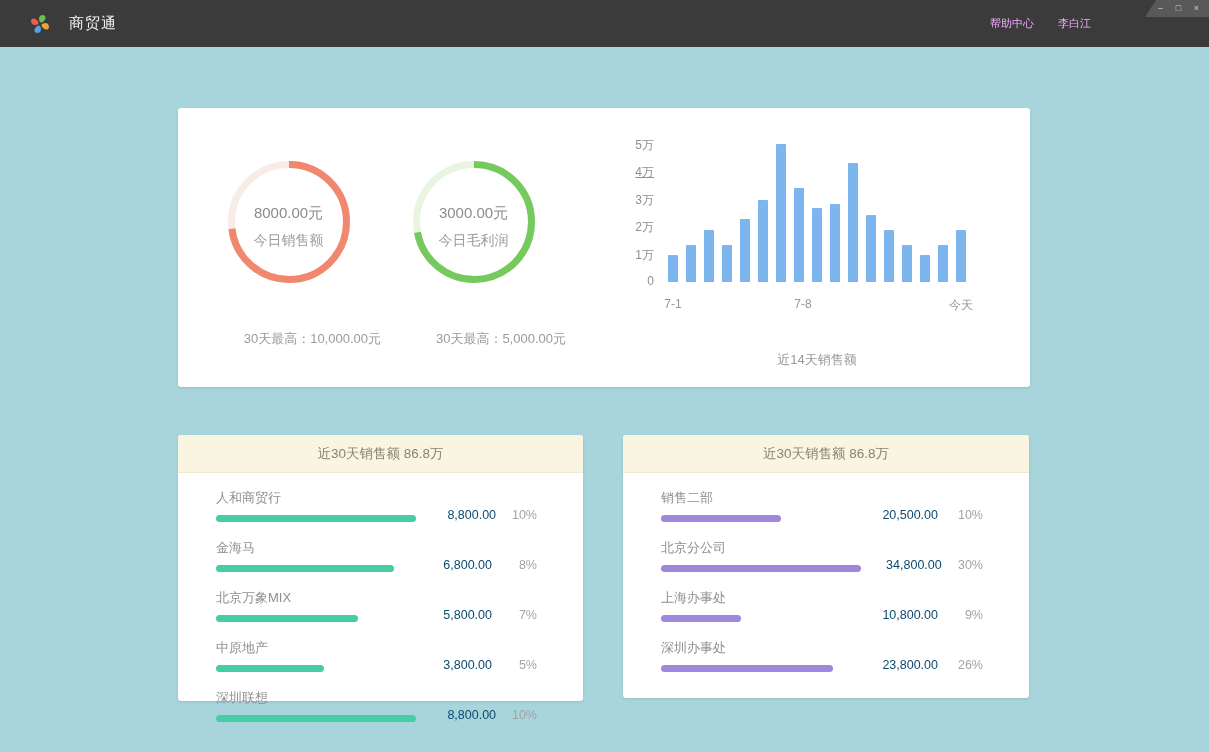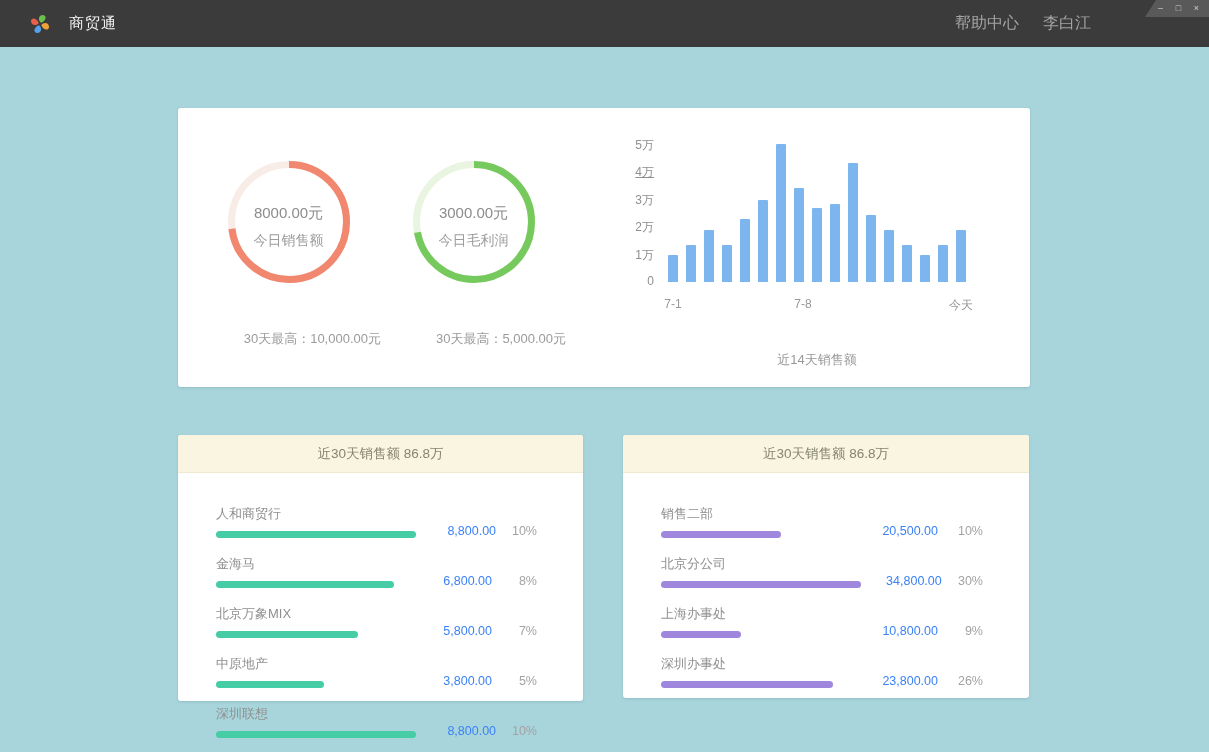"帮助中心" .topmenu span { color: #a3a3a3 -> #f0abfc; font-size: 16px -> 11px }
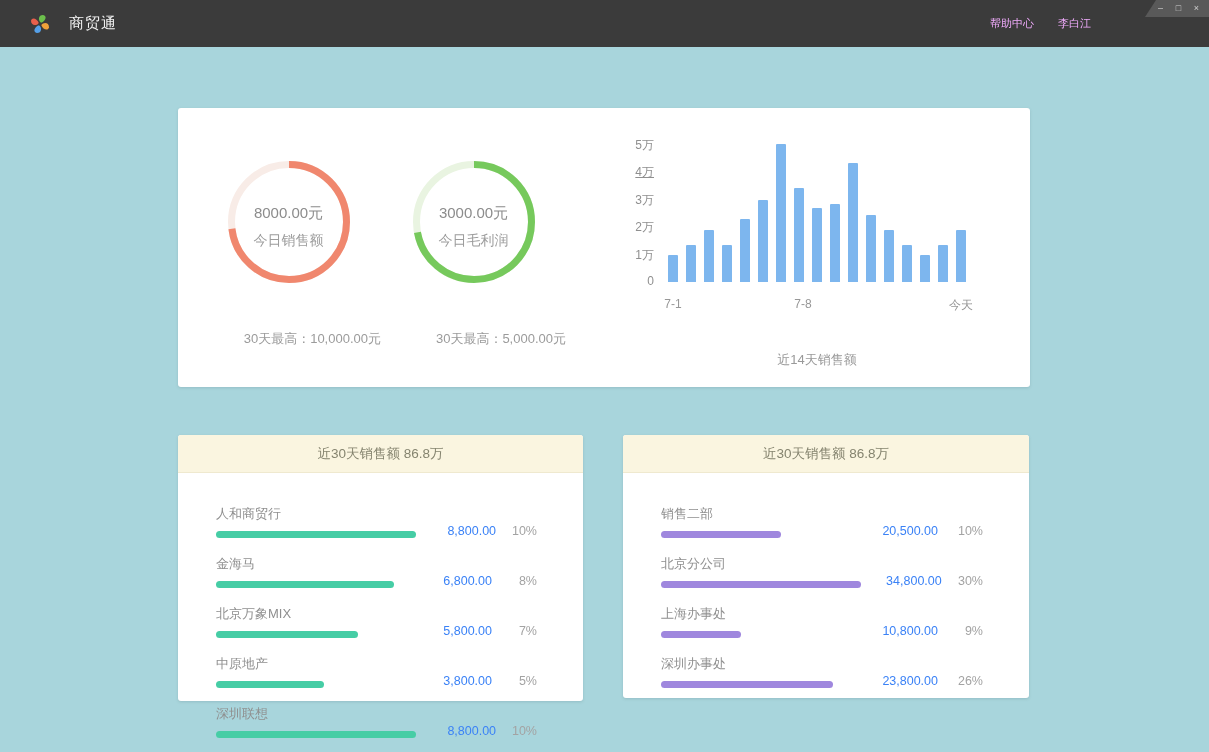"人和商贸行" .rank-body { padding: 32px 46px 0 38px -> 16px 46px 0 38px }
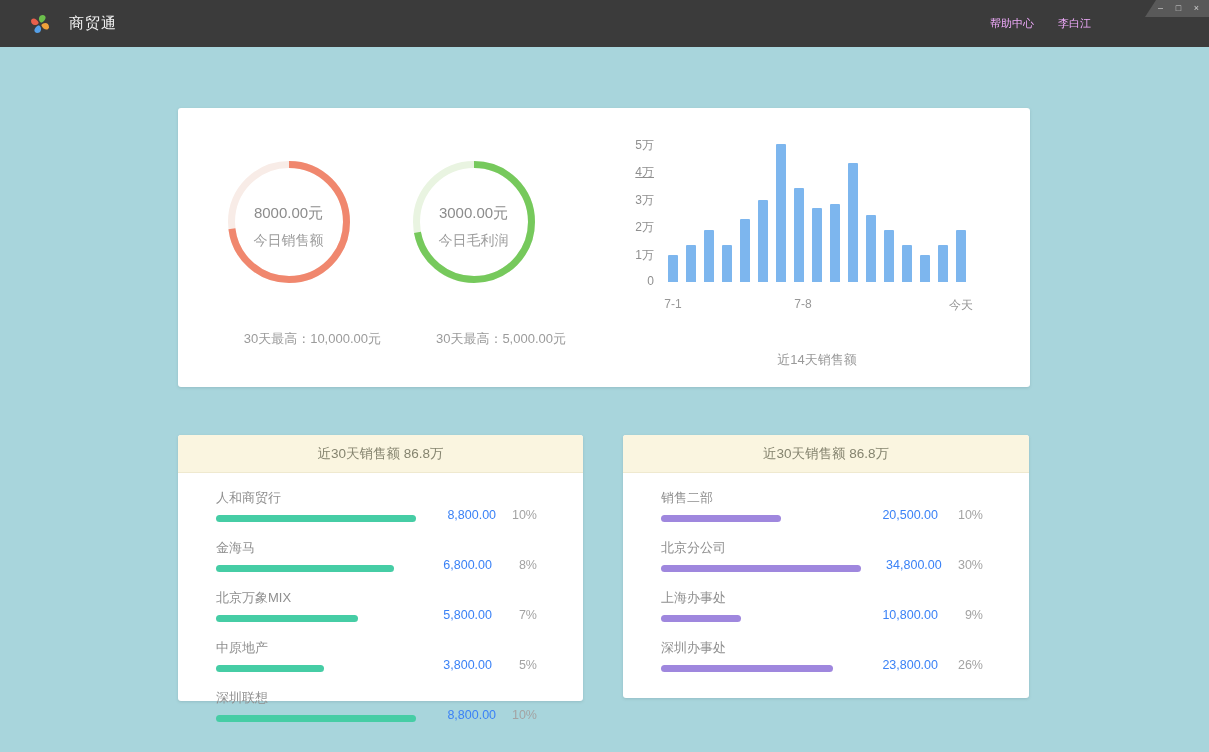"8,800.00" .rank-val { color: #3b82f6 -> #0c4a6e }
